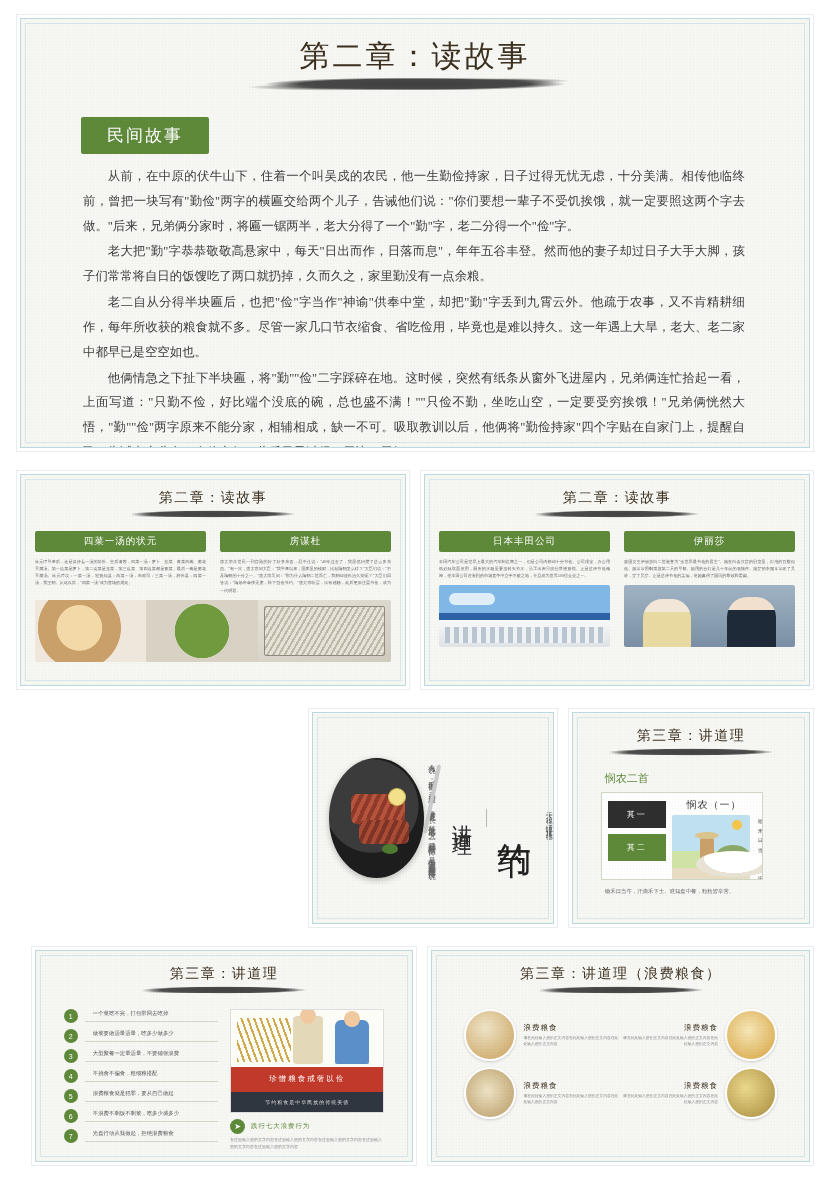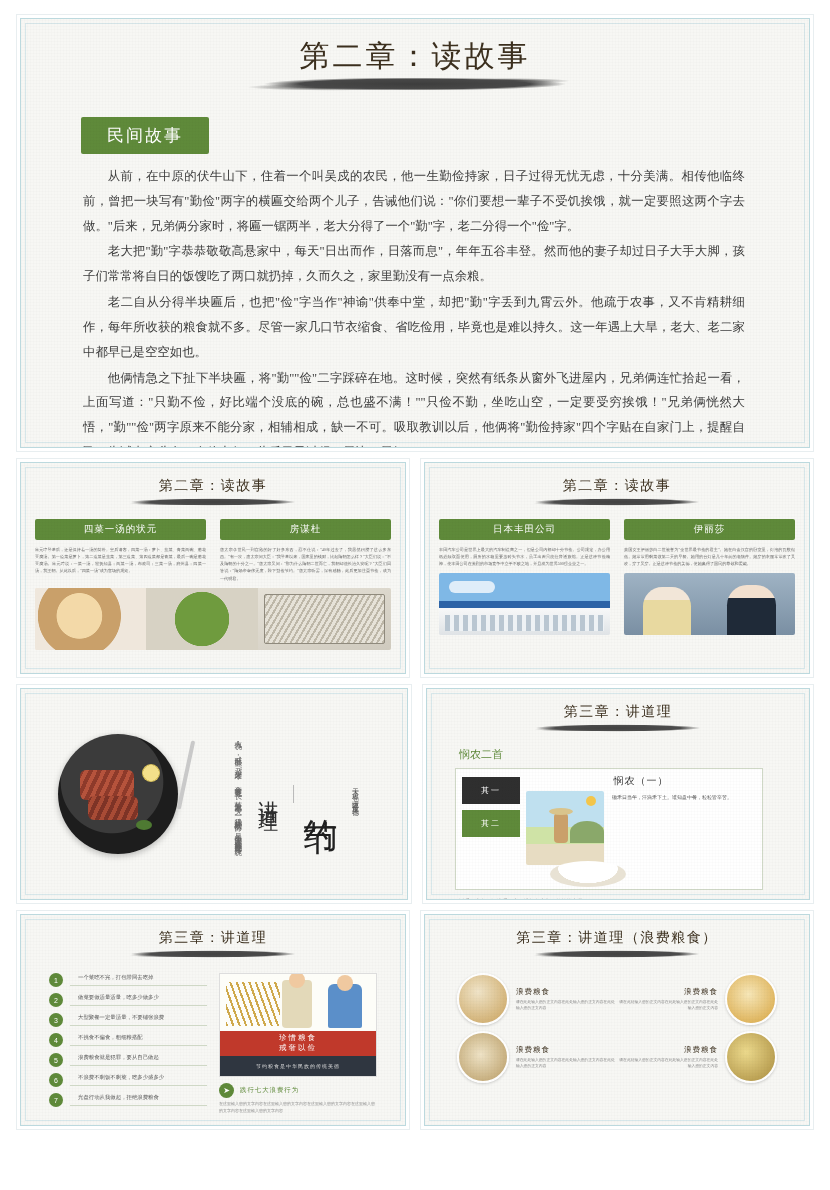"第二章：读故事" .page { align-items: none -> flex-end; gap: 14px -> 26px }
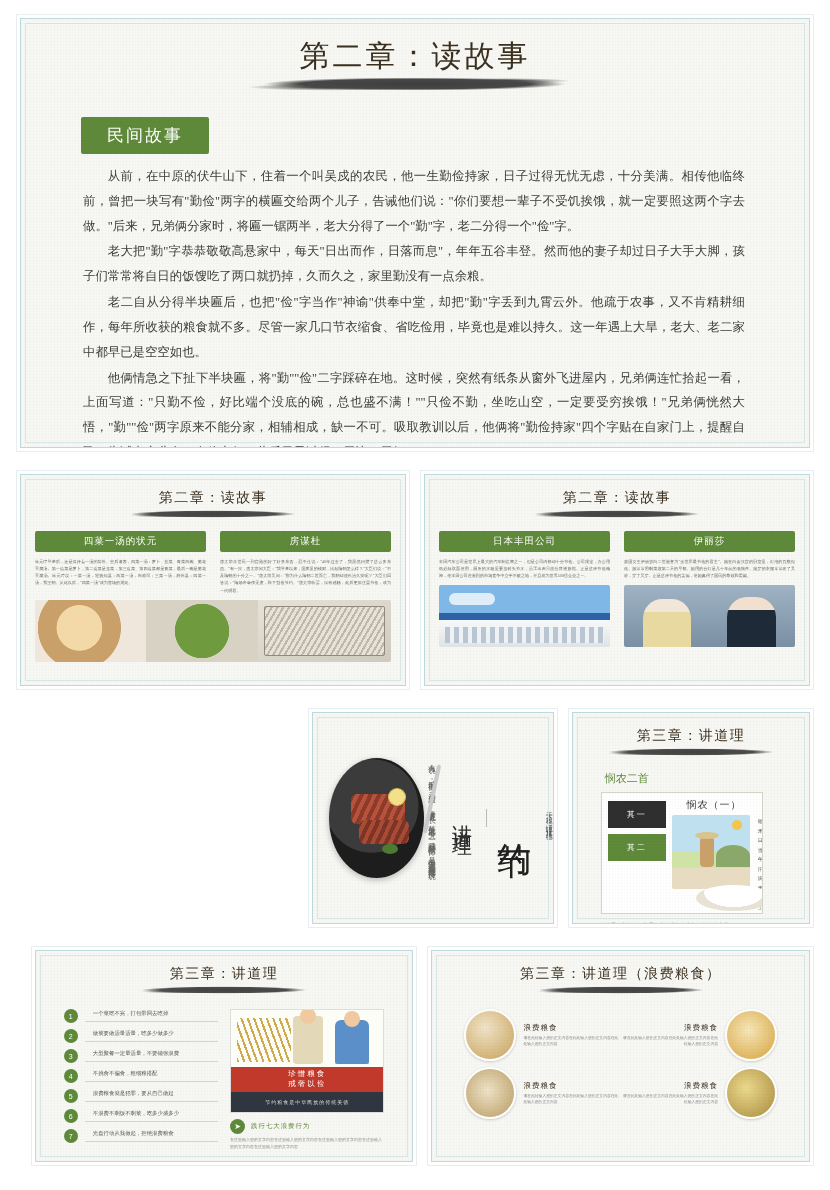"悯农（一）" .poem-card { height: 122px -> 88px }
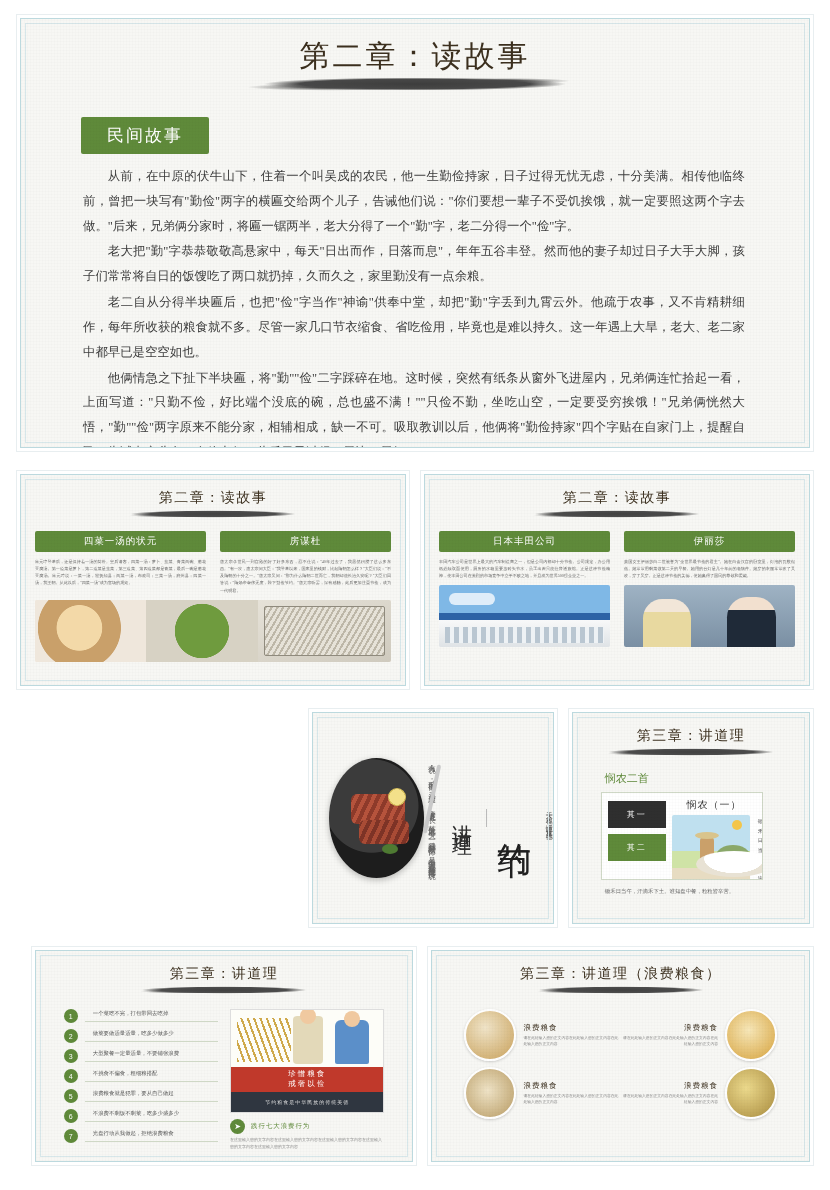"珍惜粮食" .poster .redband { flex-direction: column -> row }
